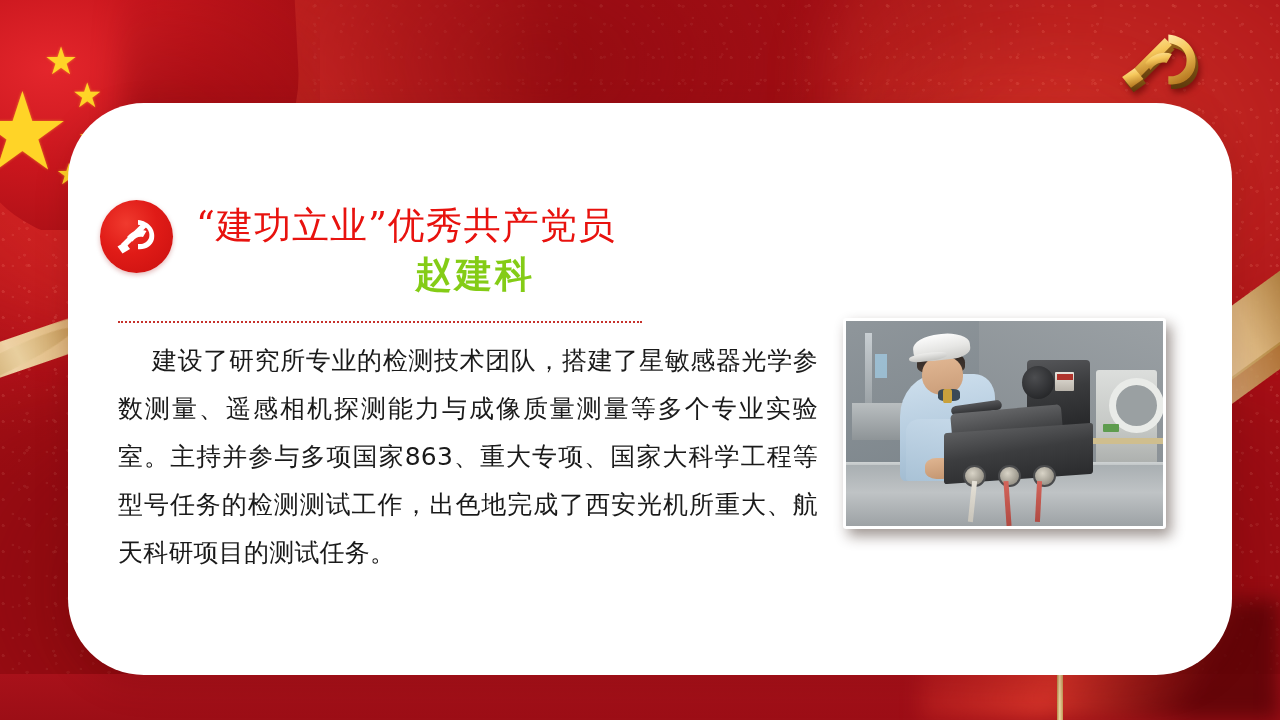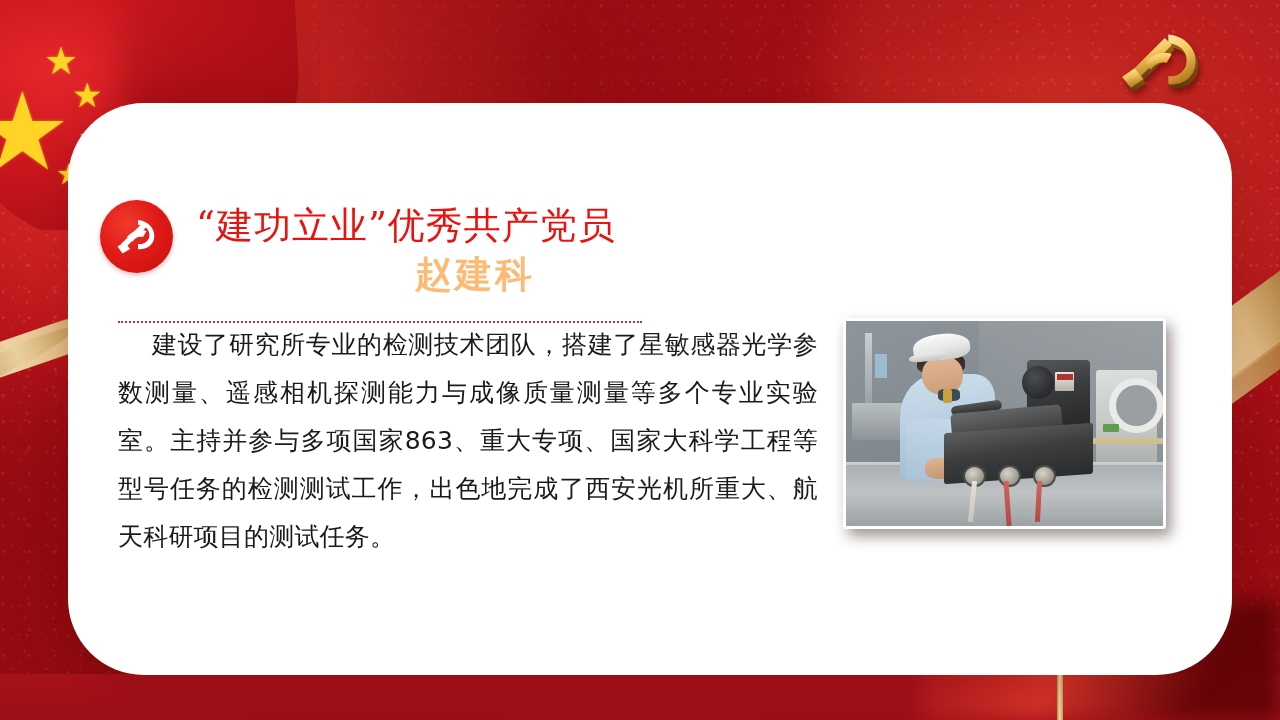"赵建科" .title-name { color: #fdba74 -> #84cc16 }
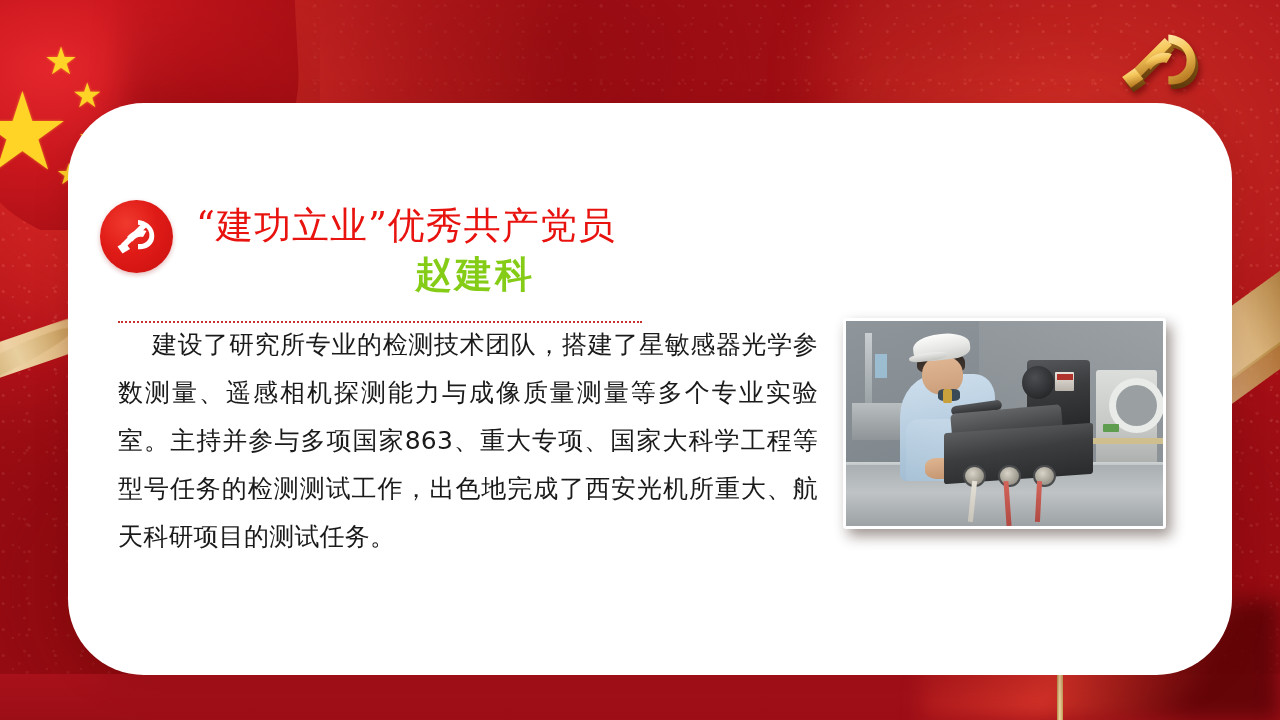"建设了研究所专业的检测技术团队，搭建了星敏感器光学参数测量、遥感相机探测能力与成" .body-text { top: 321px -> 337px }
